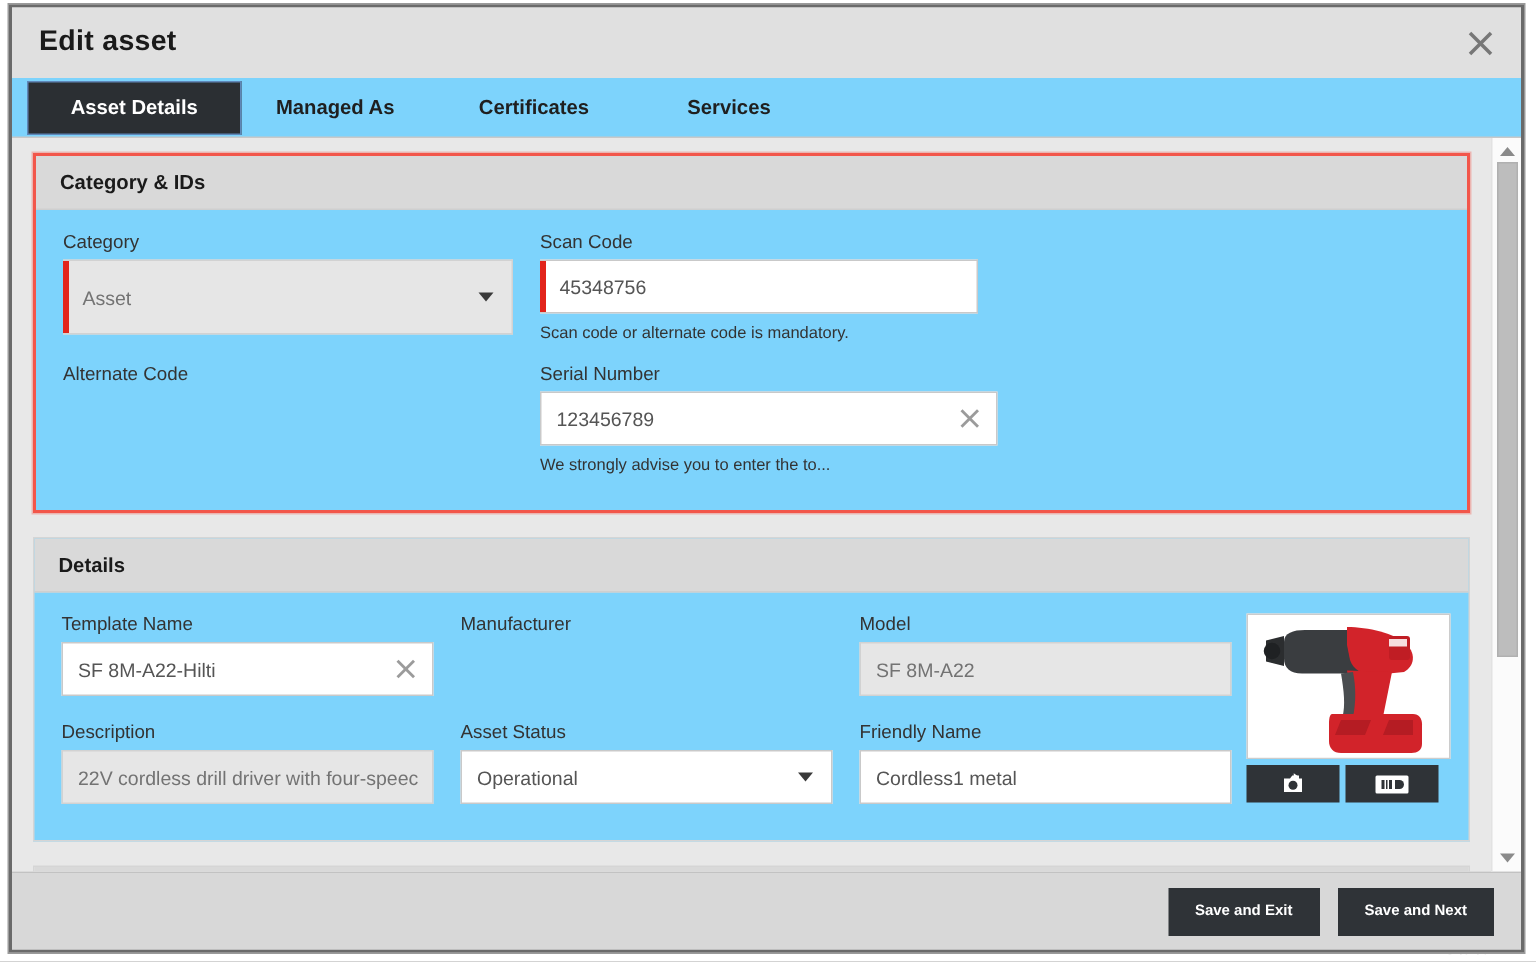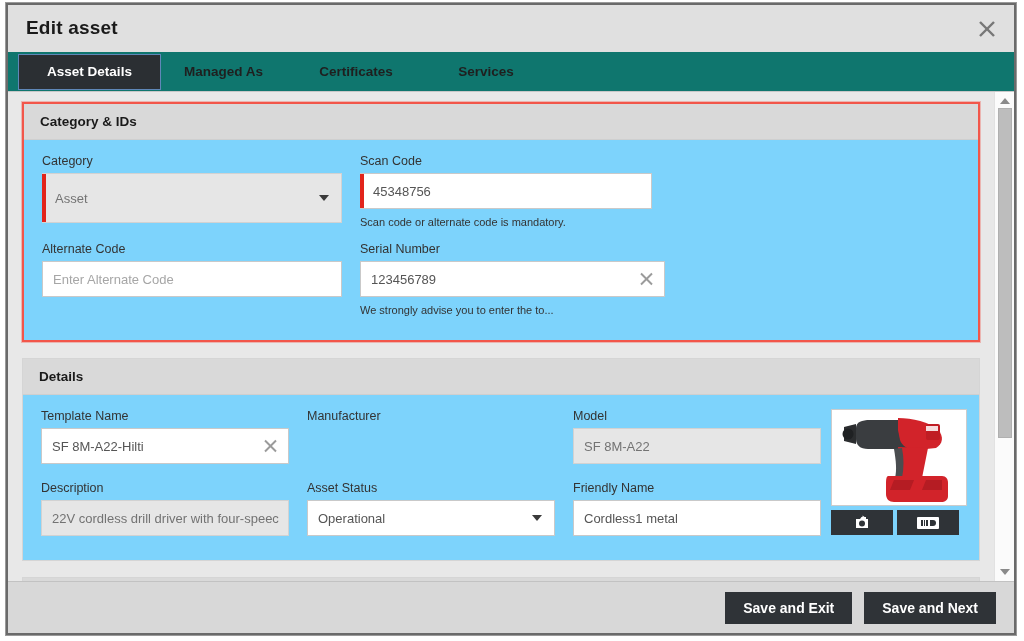"Asset Details" .tabstrip { background: #0f766e -> #7dd3fc }
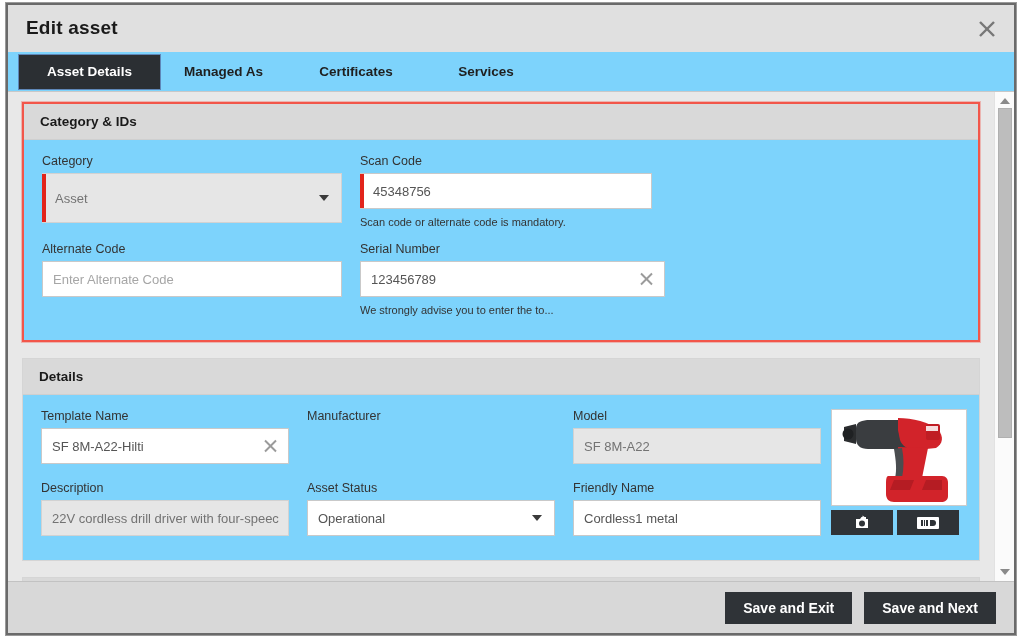"Enter Alternate Code" div.inp { html: <div> <span>Enter Alternate Code</span> </div> -> none }
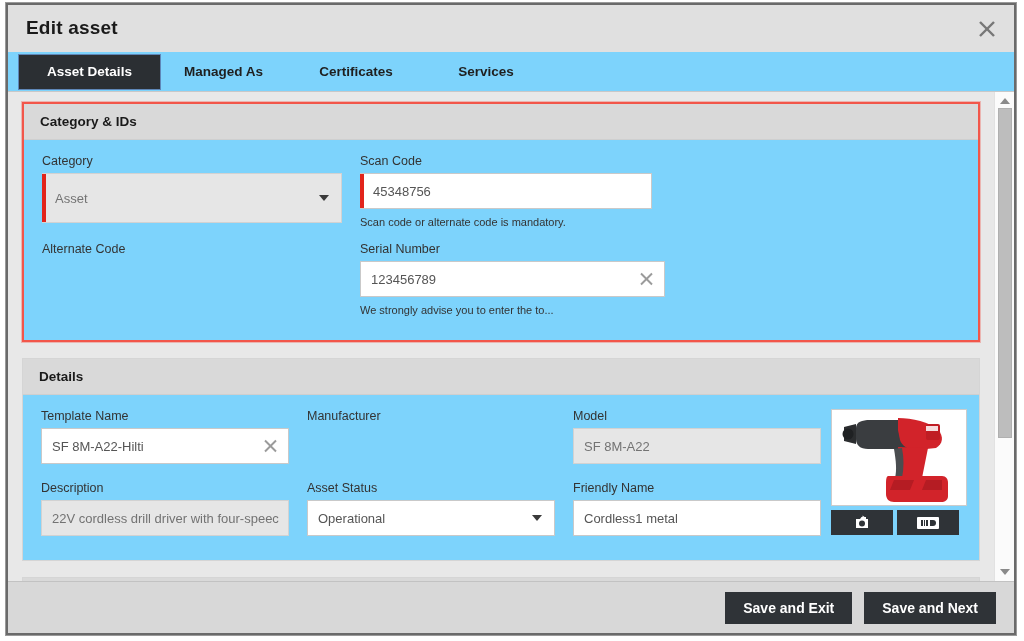"Save and Exit" .btn-primary { font-size: 14px -> 10px }
